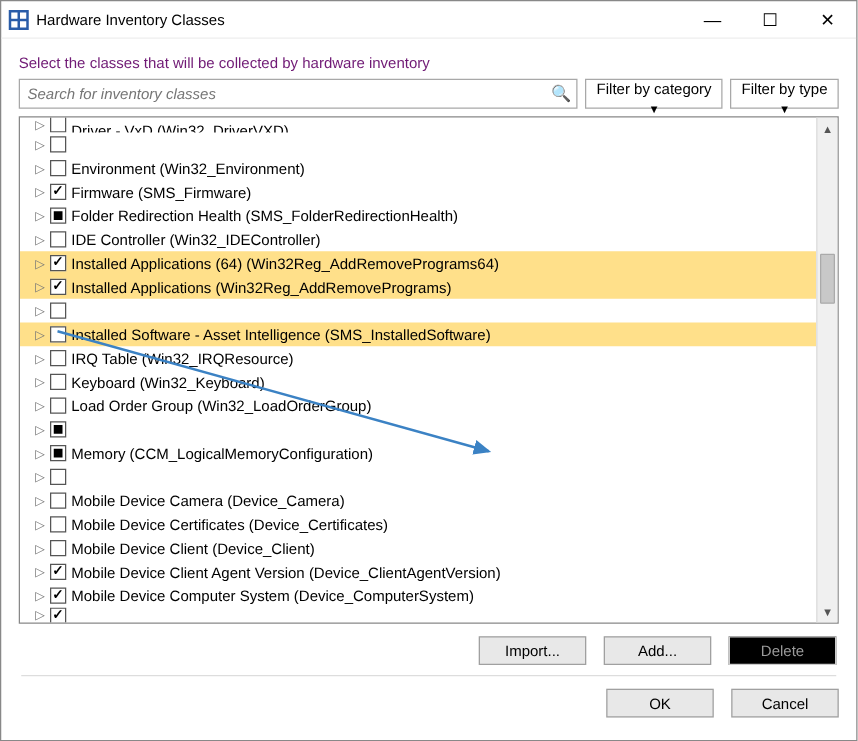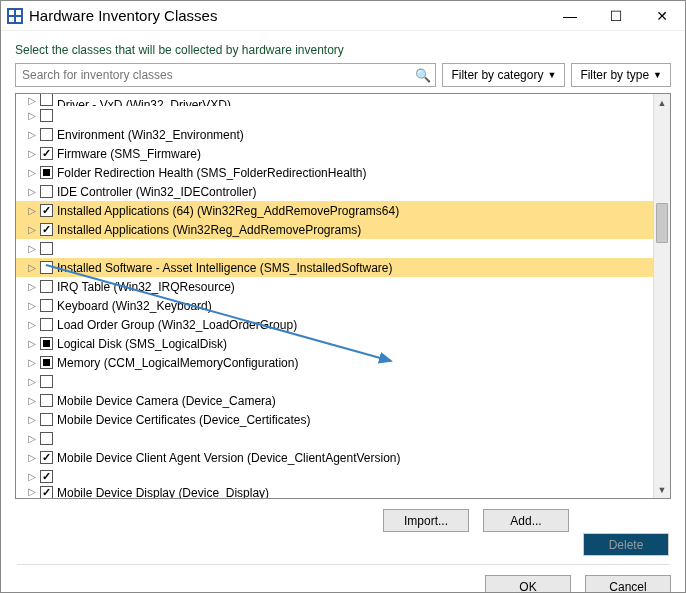"Hardware Inventory Classes" .titlebar .title { font-size: 15px -> 12px }
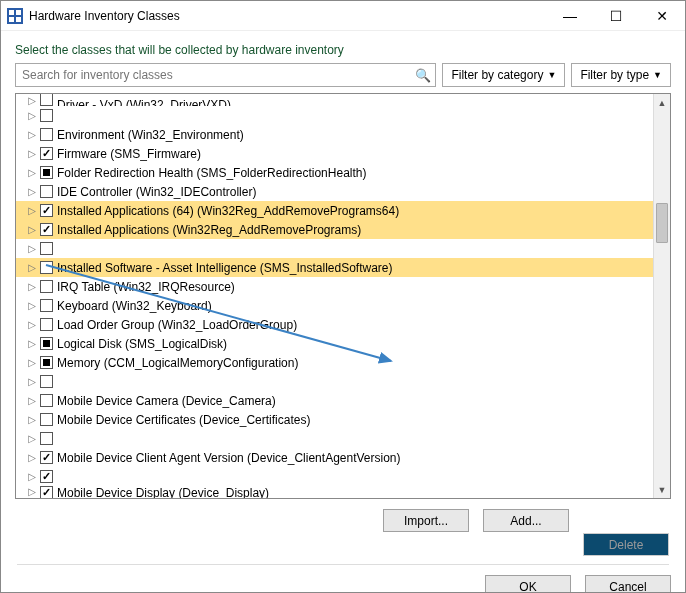"Select the classes that will" .instruction { color: #14532d -> #701a75 }
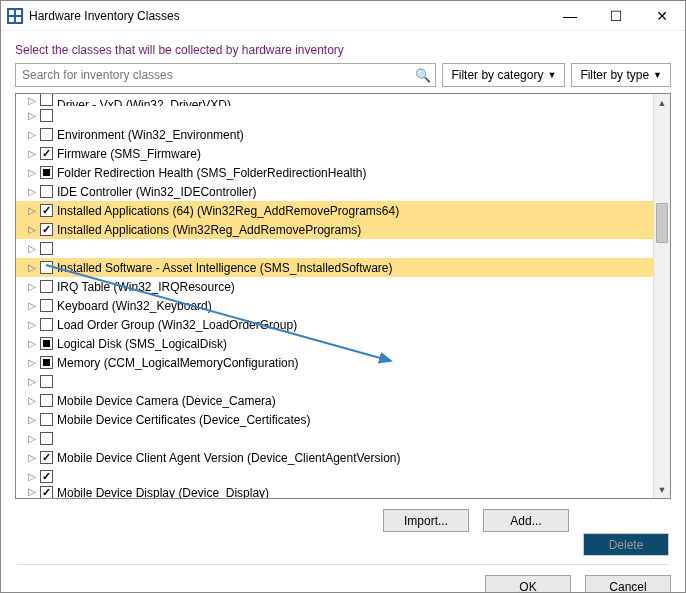"Search for inventory classes" .search-wrap input { font-style: none -> italic }
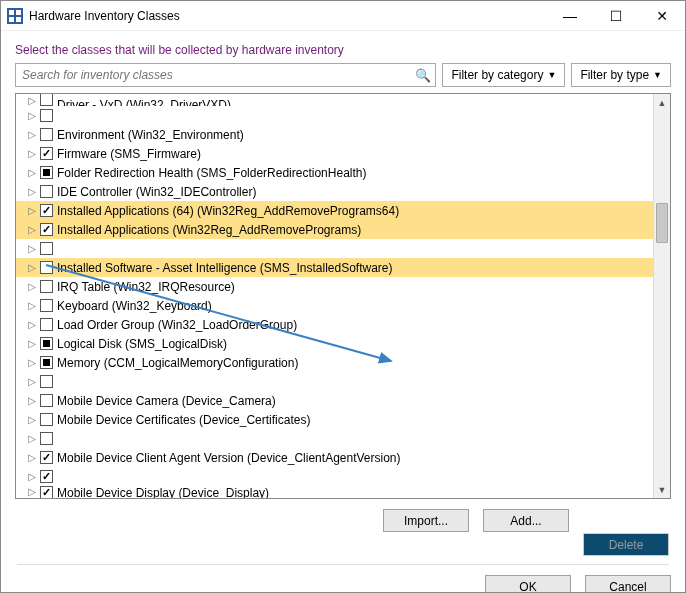"Filter by category" .filter-btn { flex-direction: none -> column }
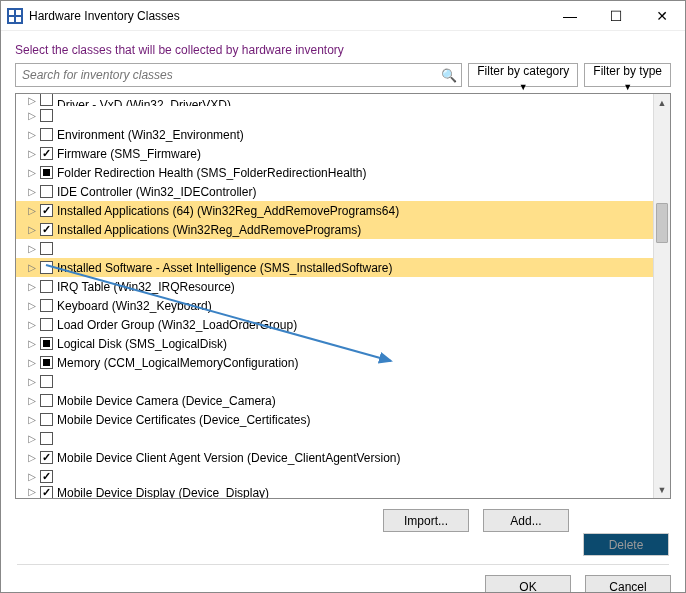"Logical Disk (SMS_LogicalDisk)" span.lbl { html: <span>Logical Disk (SMS_LogicalDisk)</span> -> none }
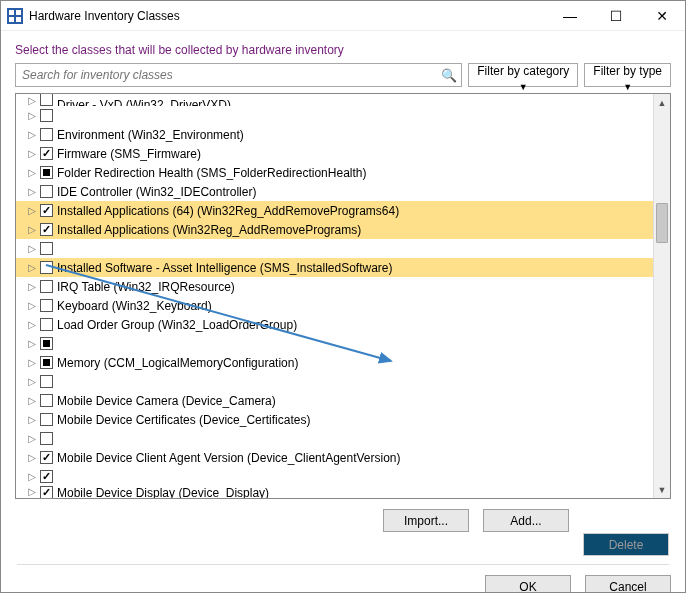"Mobile Device Client (Device_Client)" span.lbl { html: none -> <span>Mobile Device Client (Device_Client)</span> }
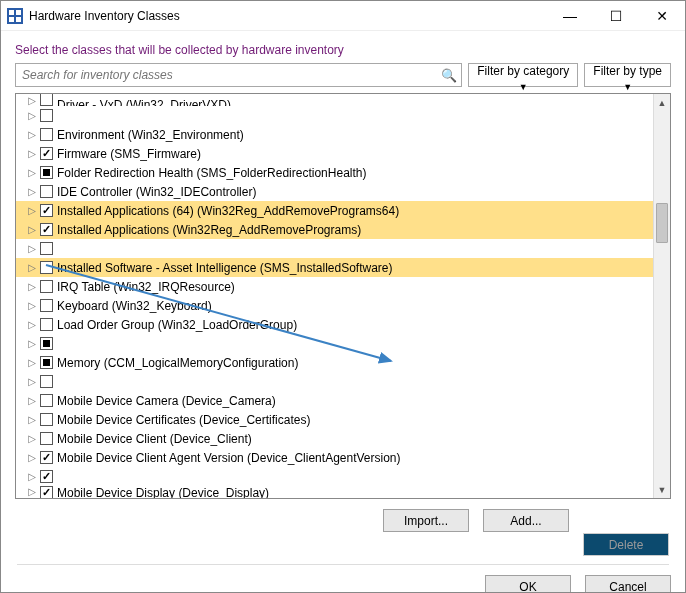"Mobile Device Computer System" span.lbl { html: none -> <span>Mobile Device Computer System (Device_ComputerSystem)</span> }
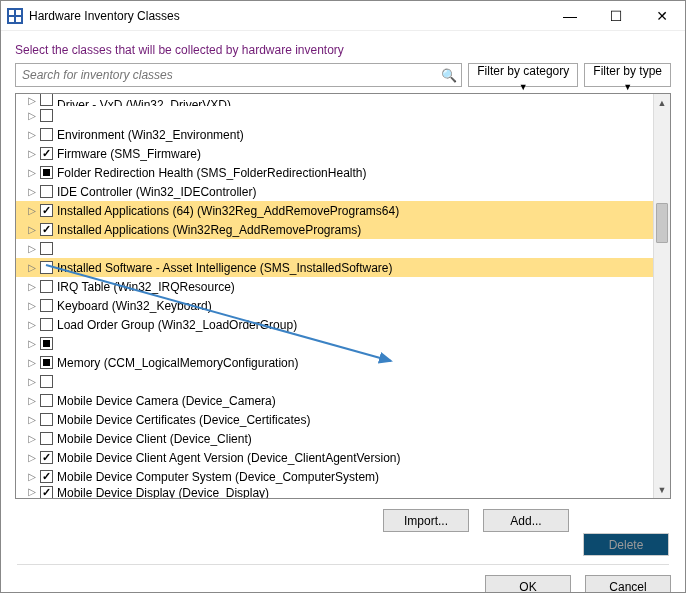"Mobile Device Display (Device_Display)" span.lbl { html: <span>Mobile Device Display (Device_Display)</span> -> none }
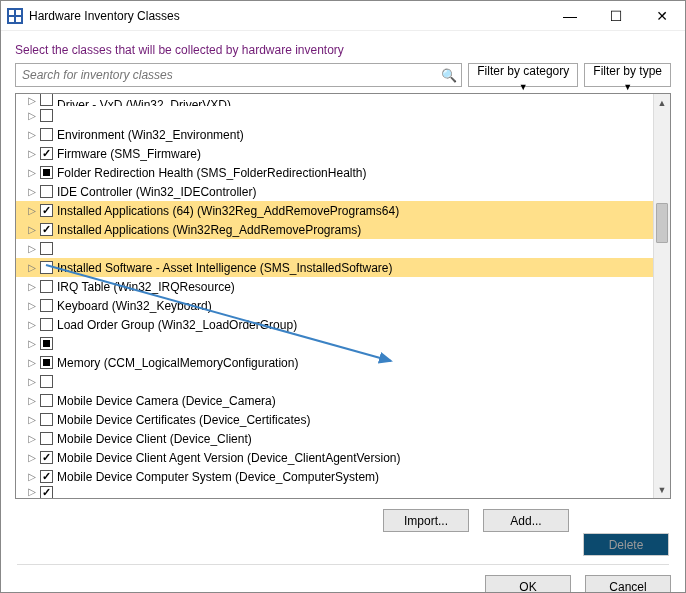"Delete" .btnbar1 button:disabled { background: #0c4a6e -> #000000; margin-top: 24px -> none }
